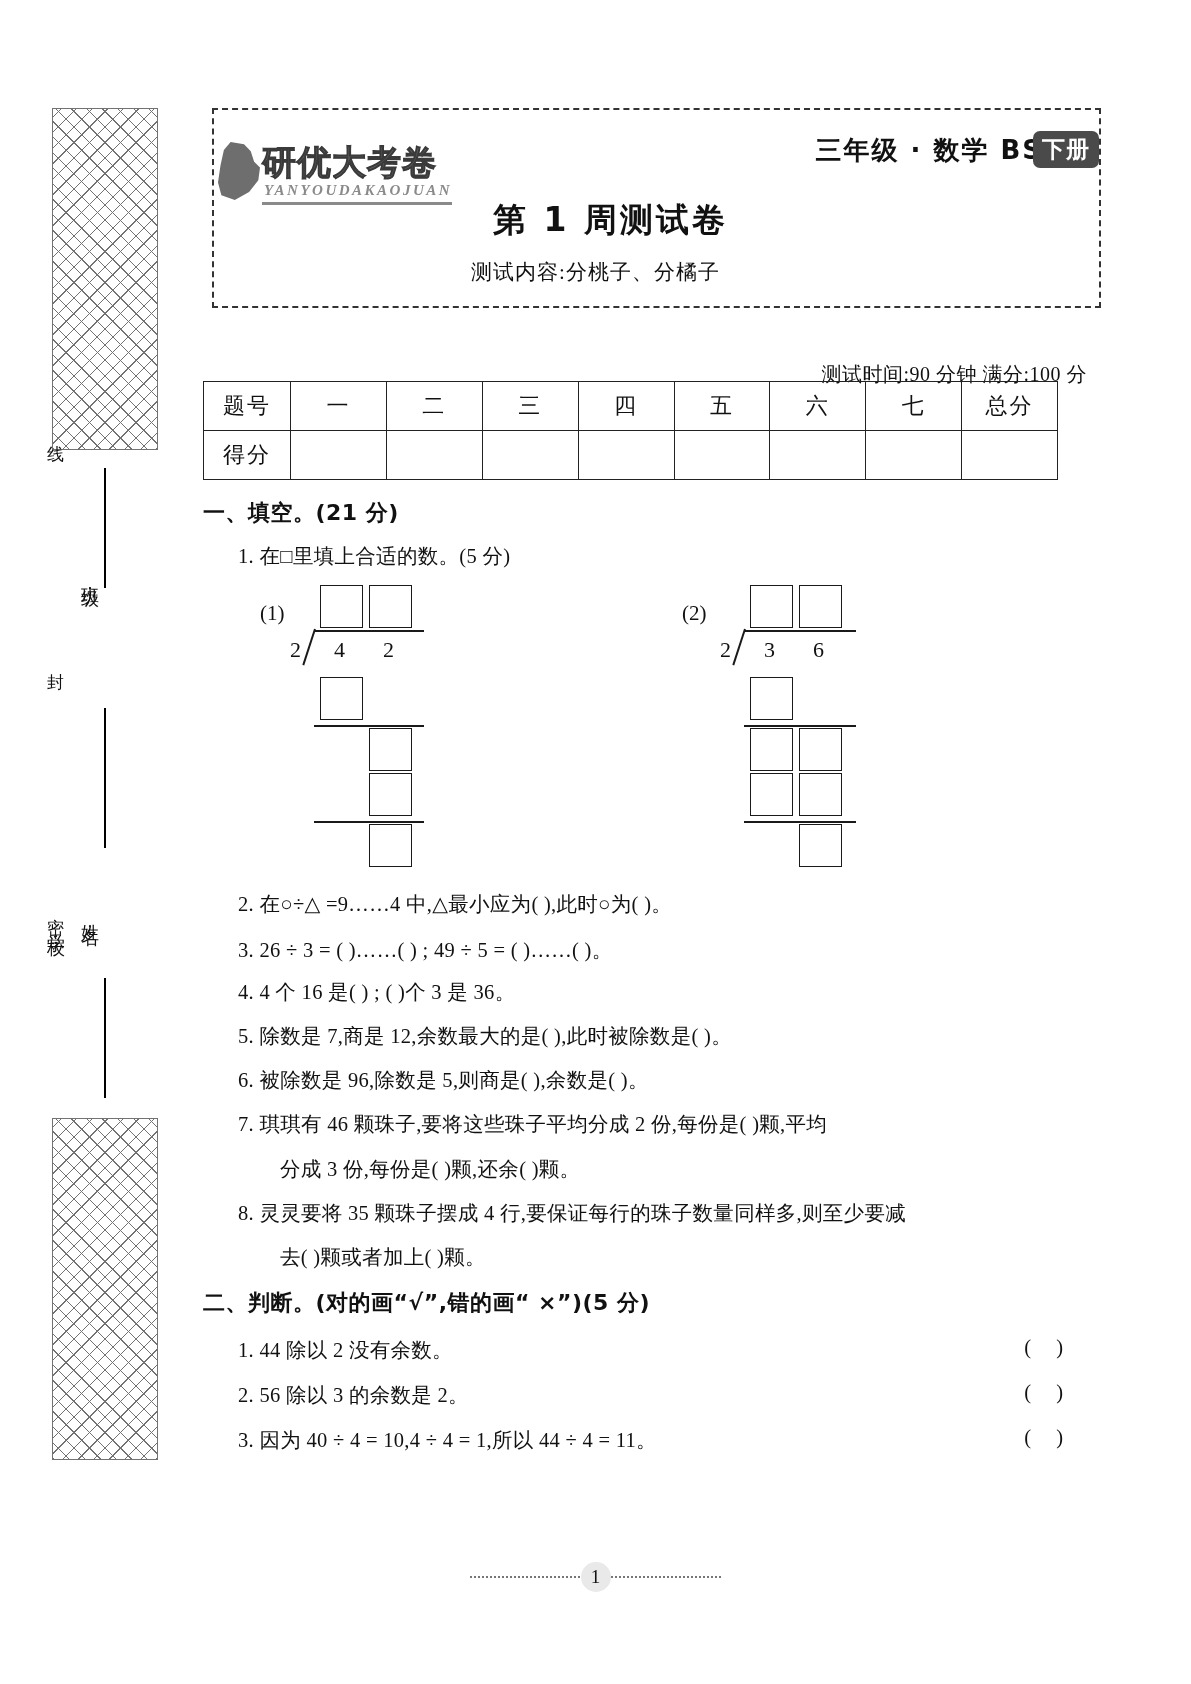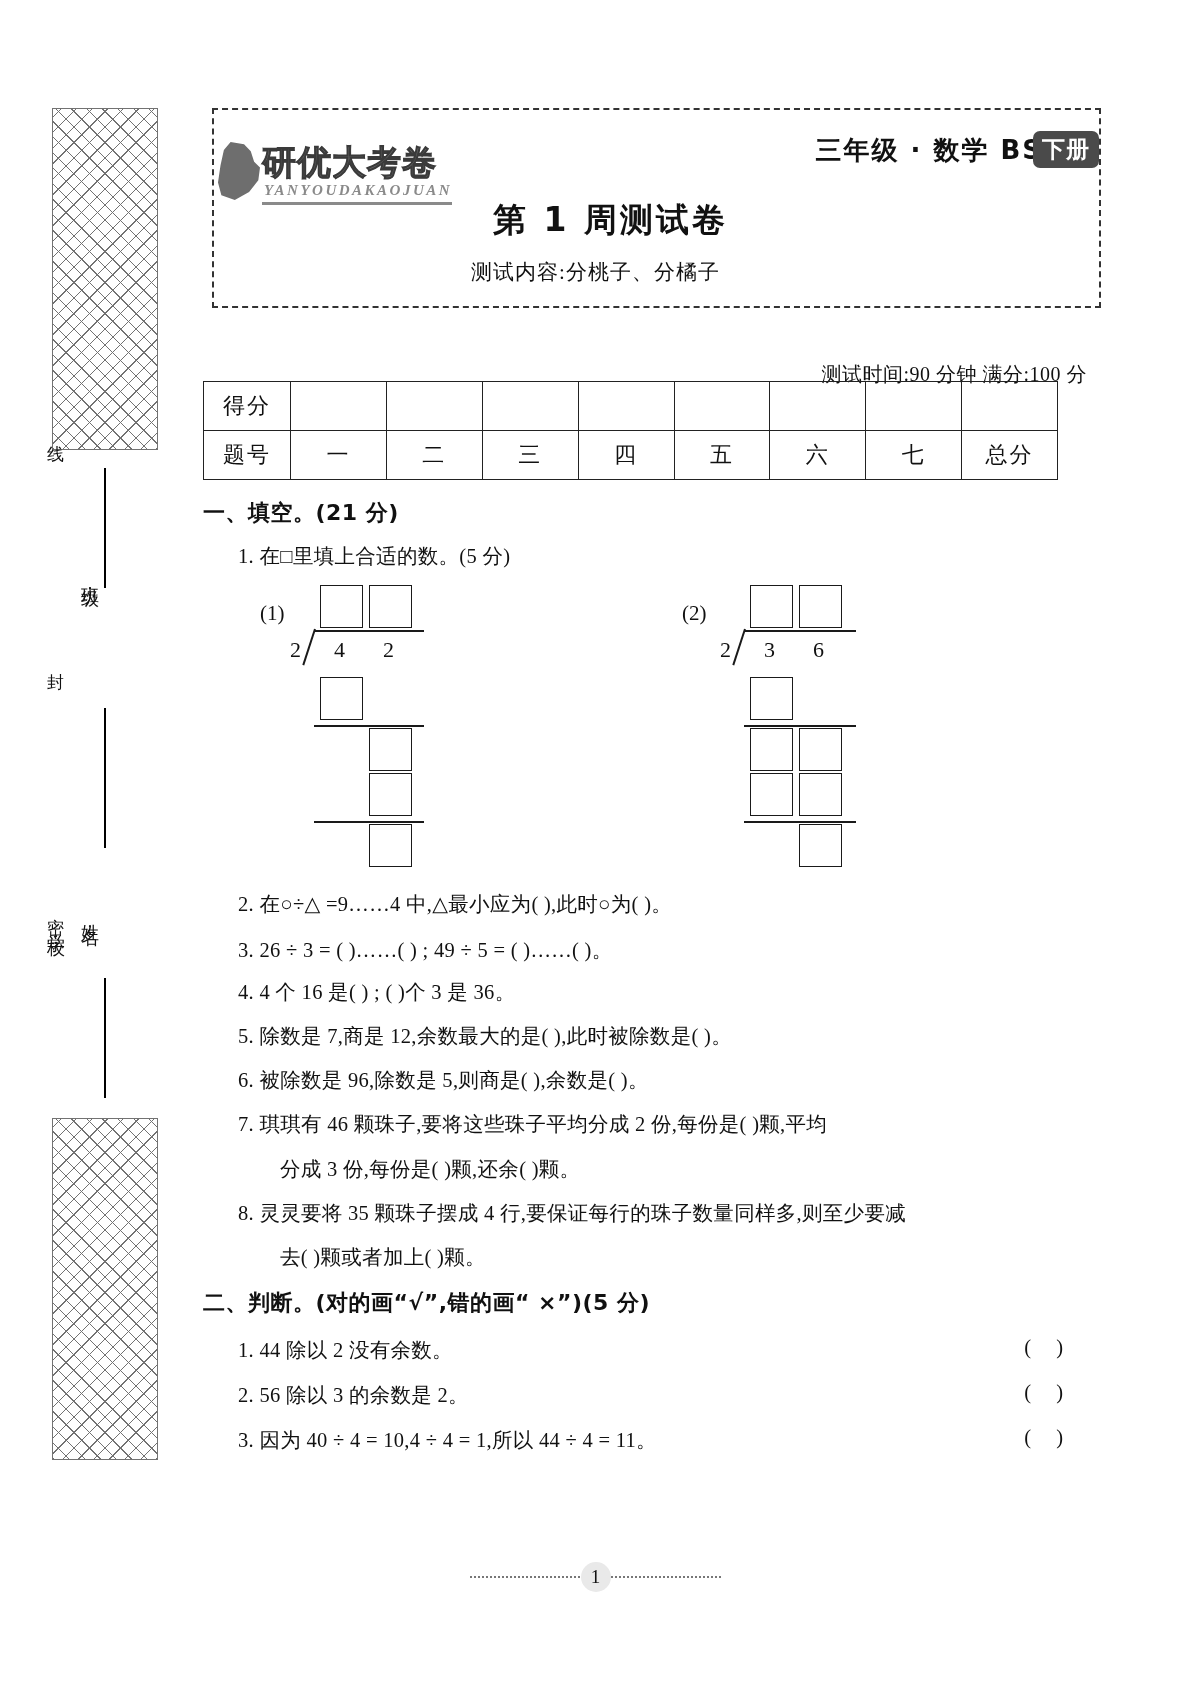"得分" tr { order: before "题号" -> after "题号" }
